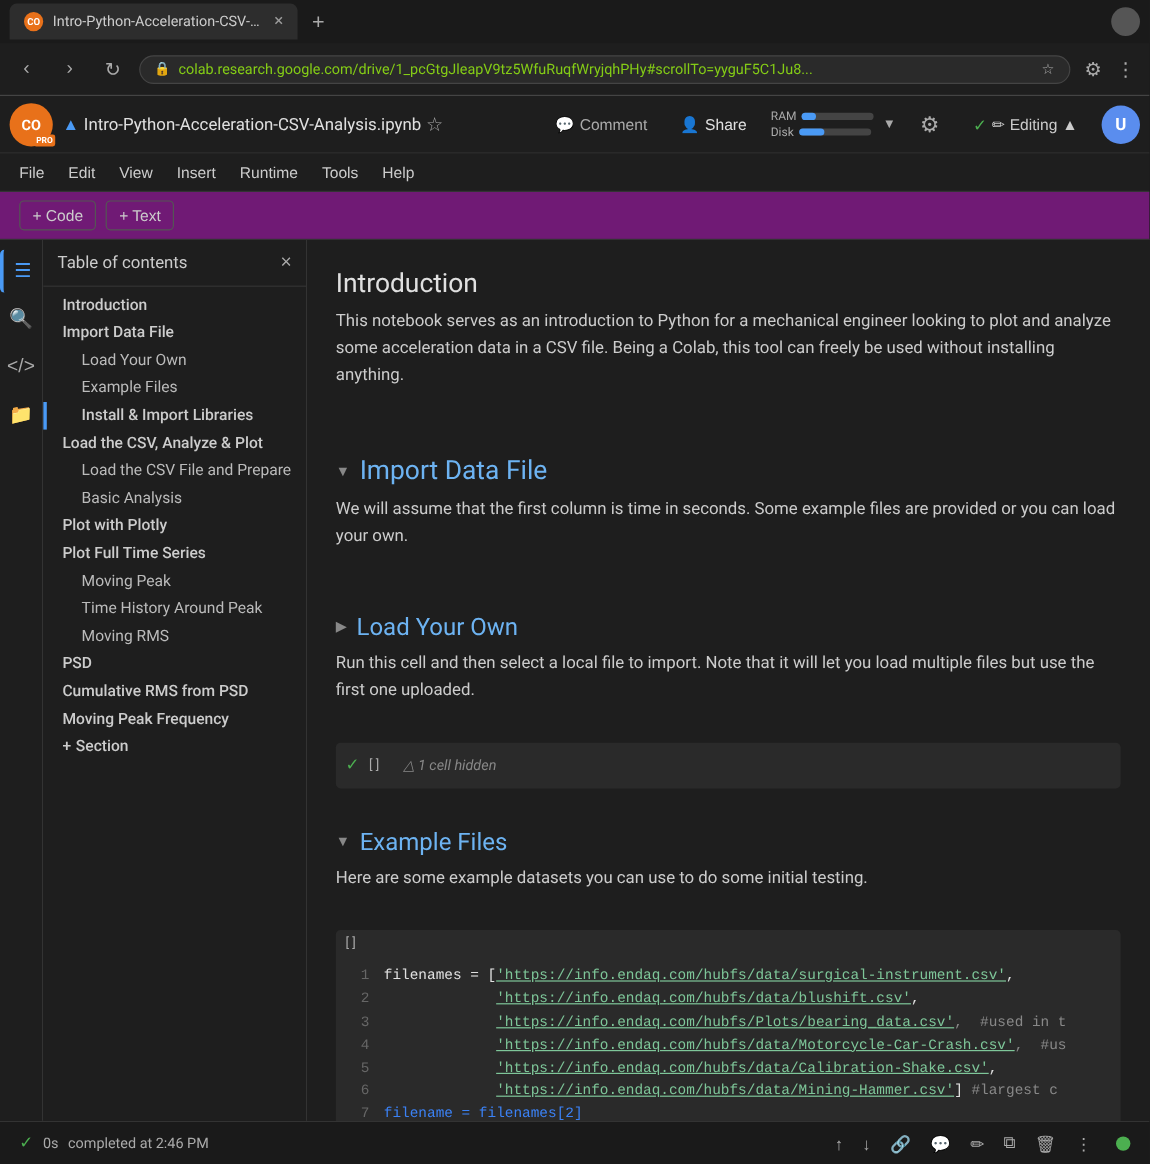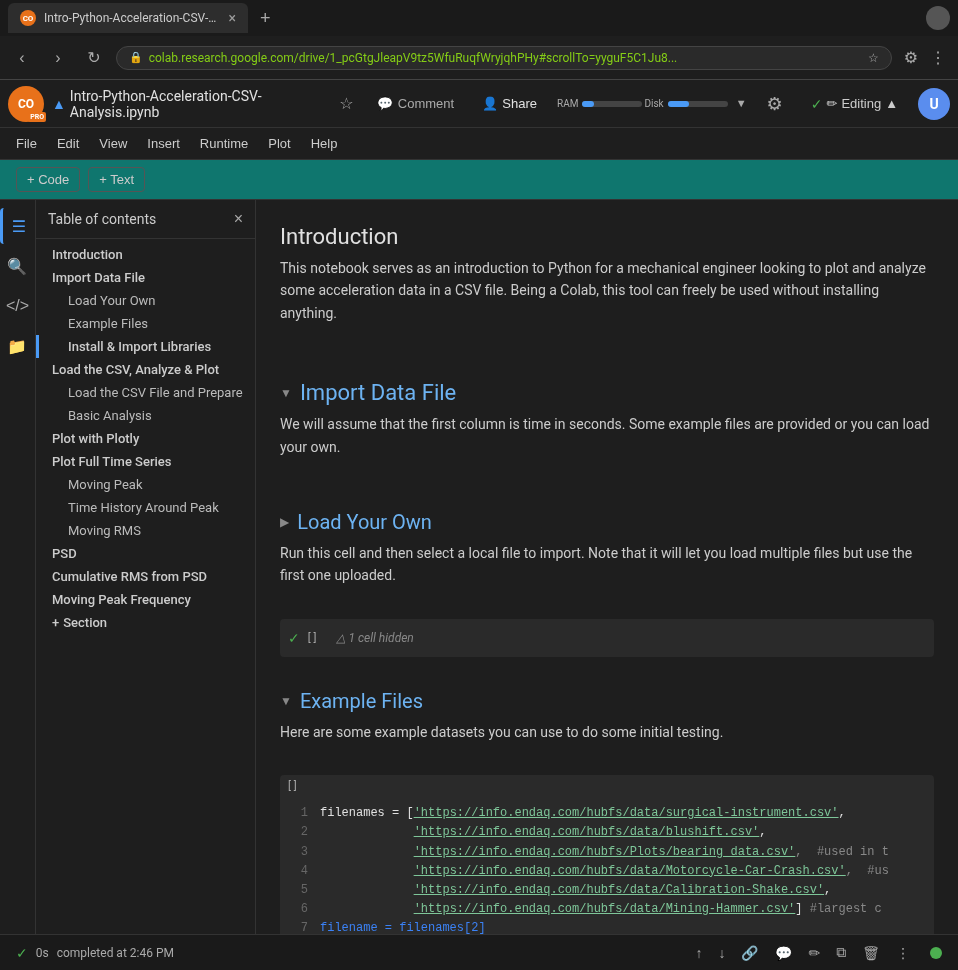"RAM" .ram-disk-bars { flex-direction: none -> column }
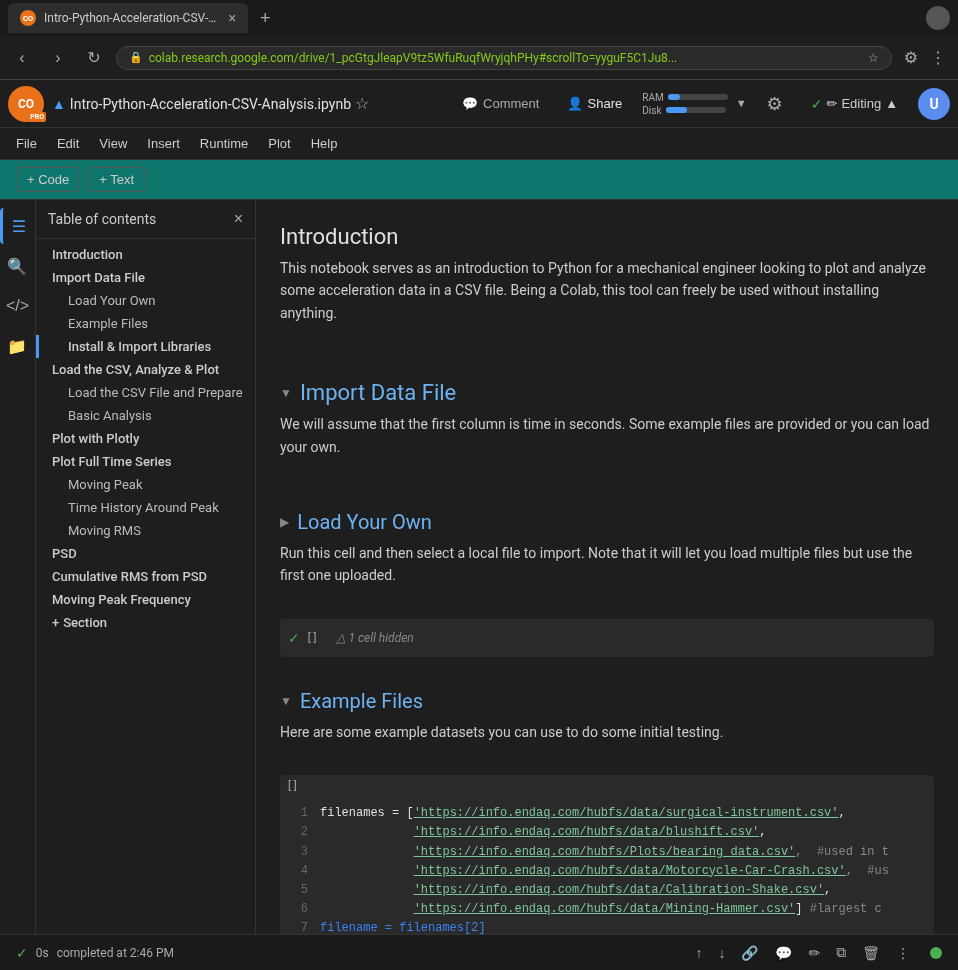"Plot" button.menu-item { text: Plot -> Tools }
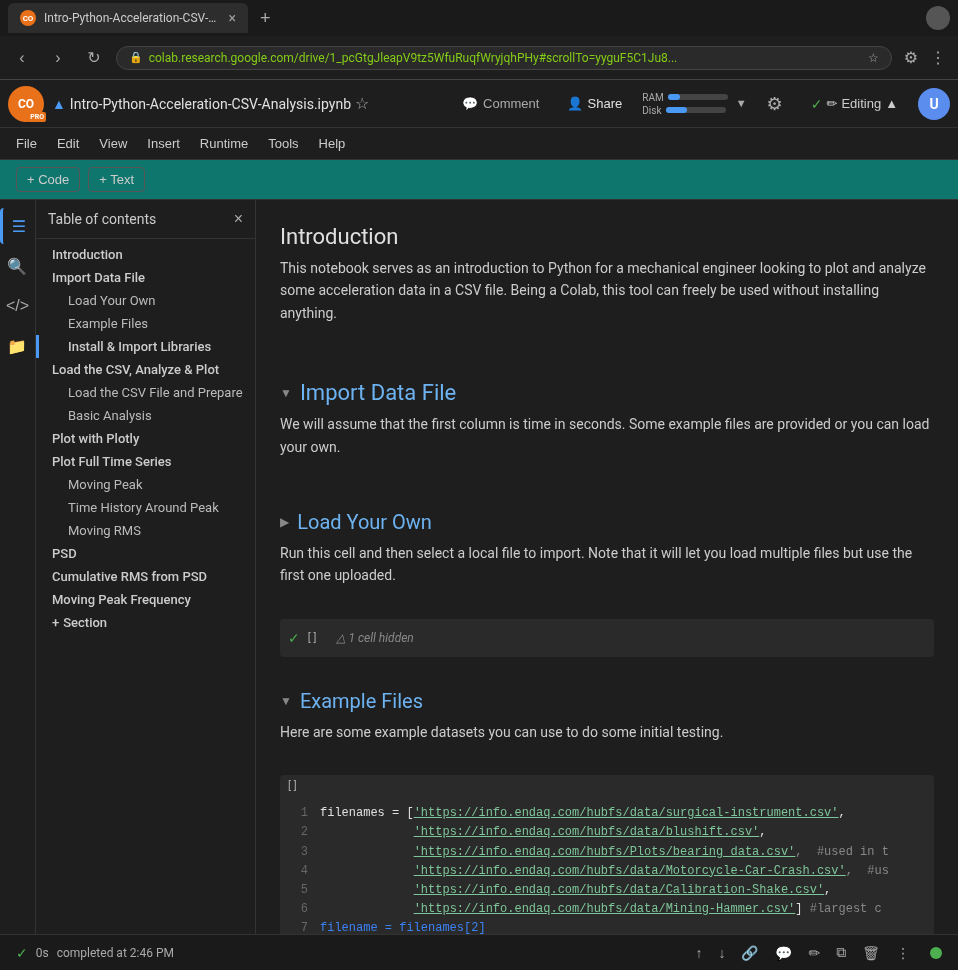"+ Code" .toolbar { background: #0f766e -> #701a75 }
